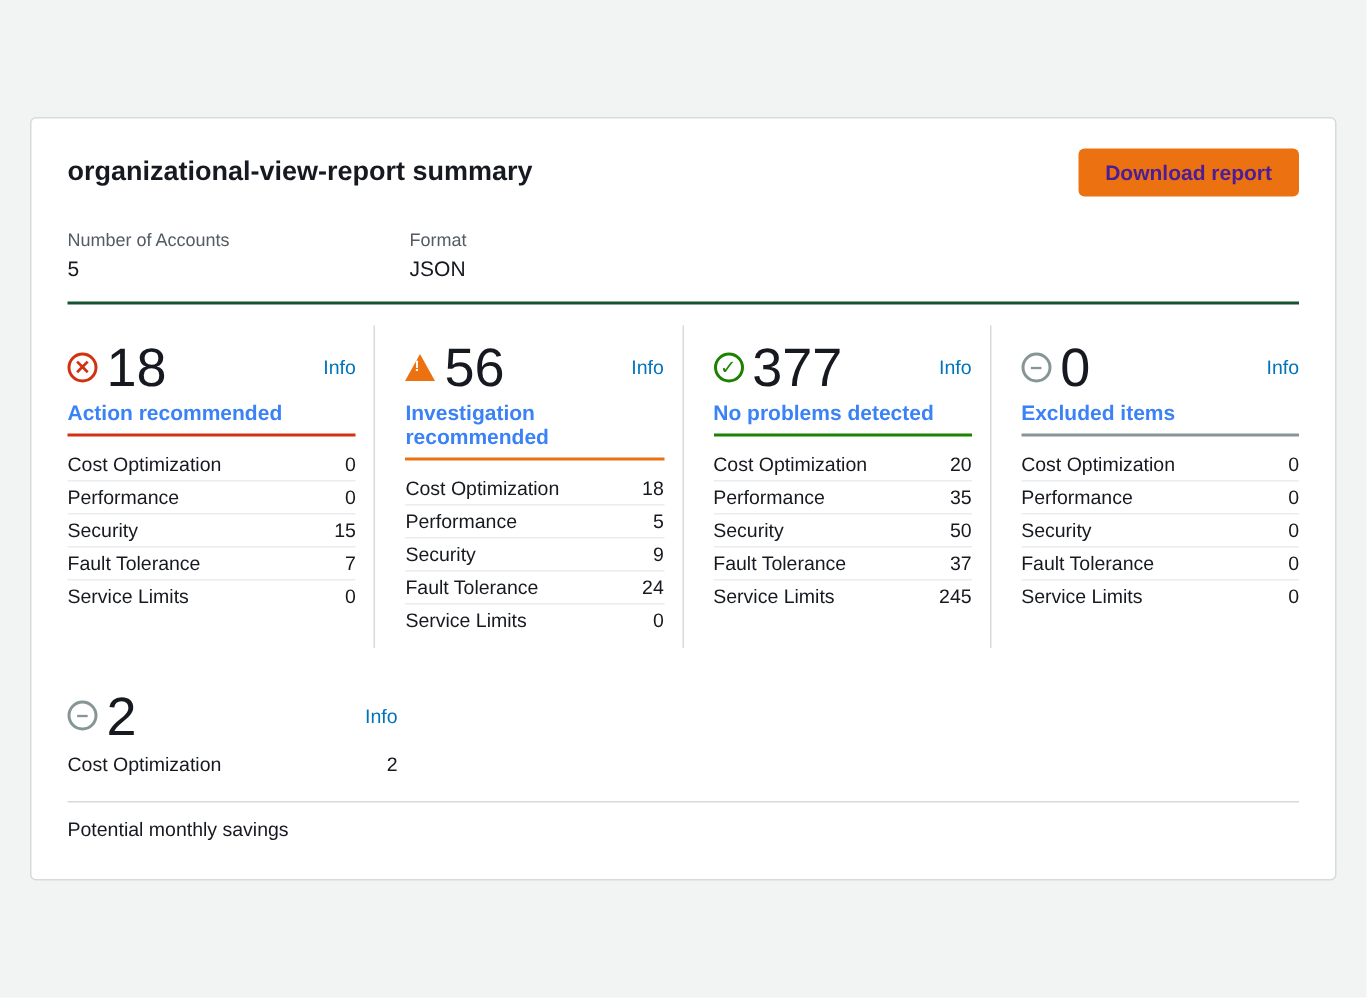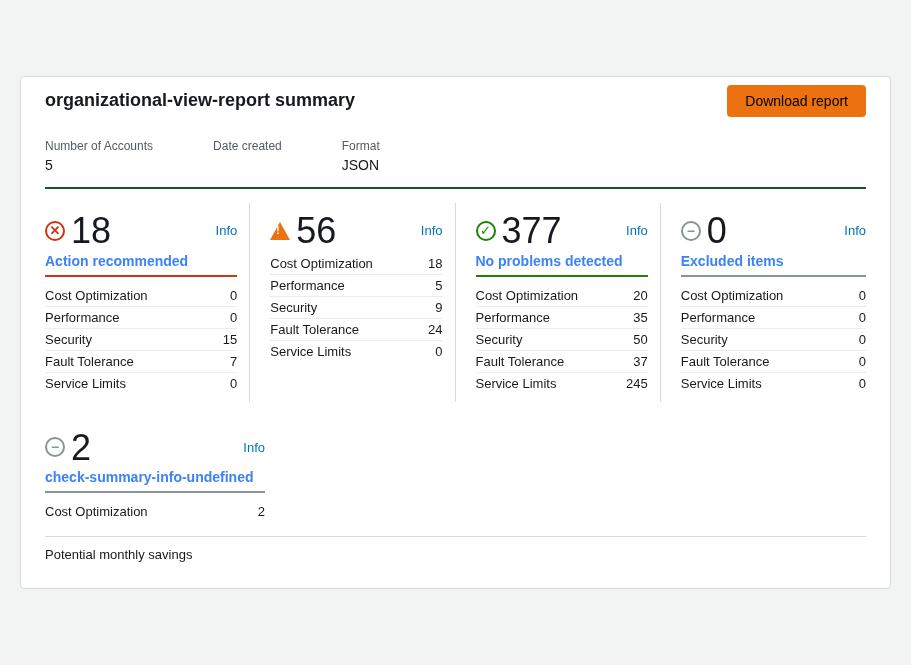"organizational-view-report summary" .card { padding: 8px 24px 24px 24px -> 20px 24px 24px 24px }
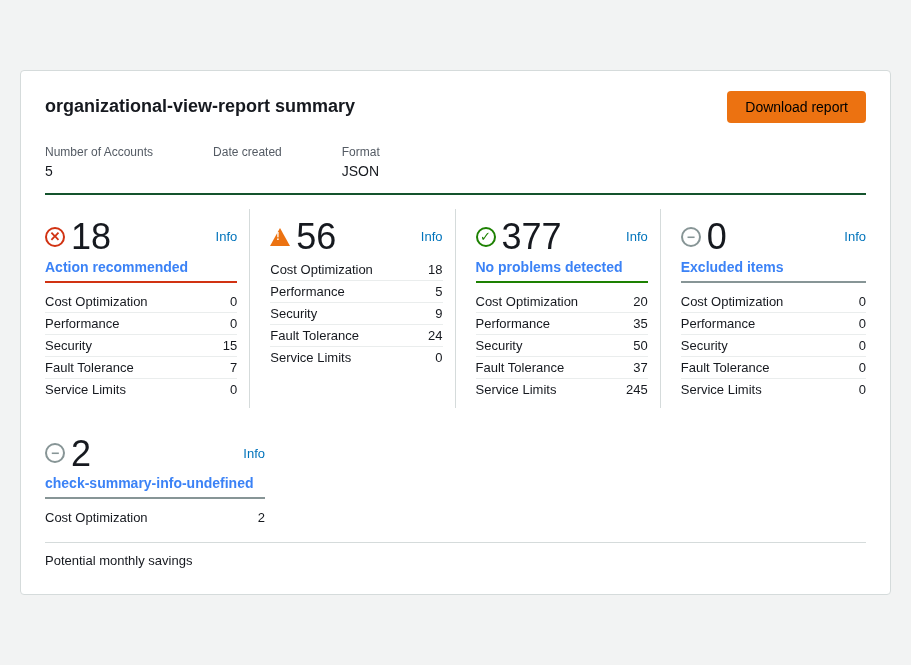"Download report" .download-btn { color: #000000 -> #4c1d95; font-weight: 400 -> 700 }
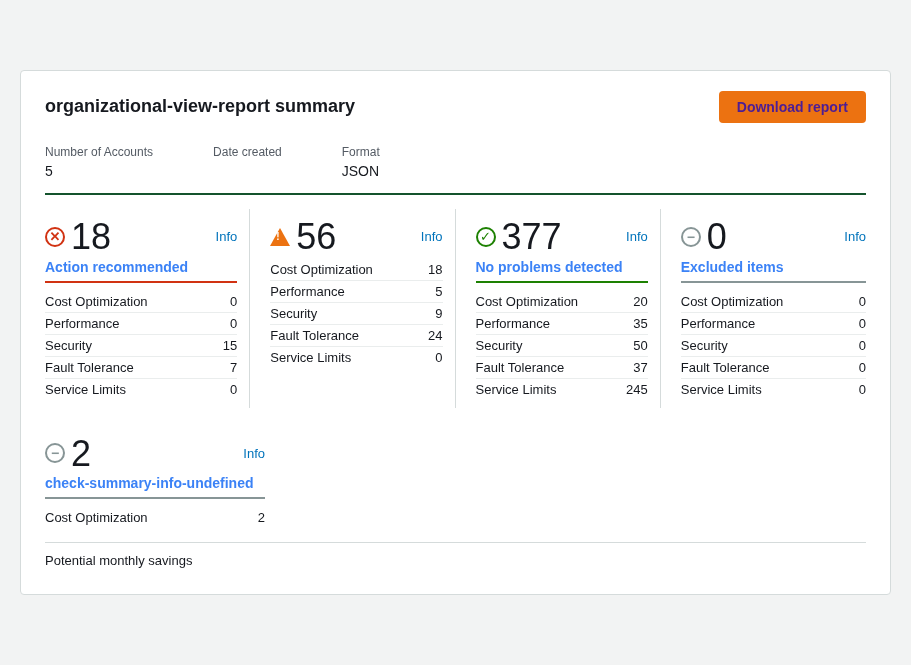"Date created" div.meta-label { html: <div>Date created</div> -> none }
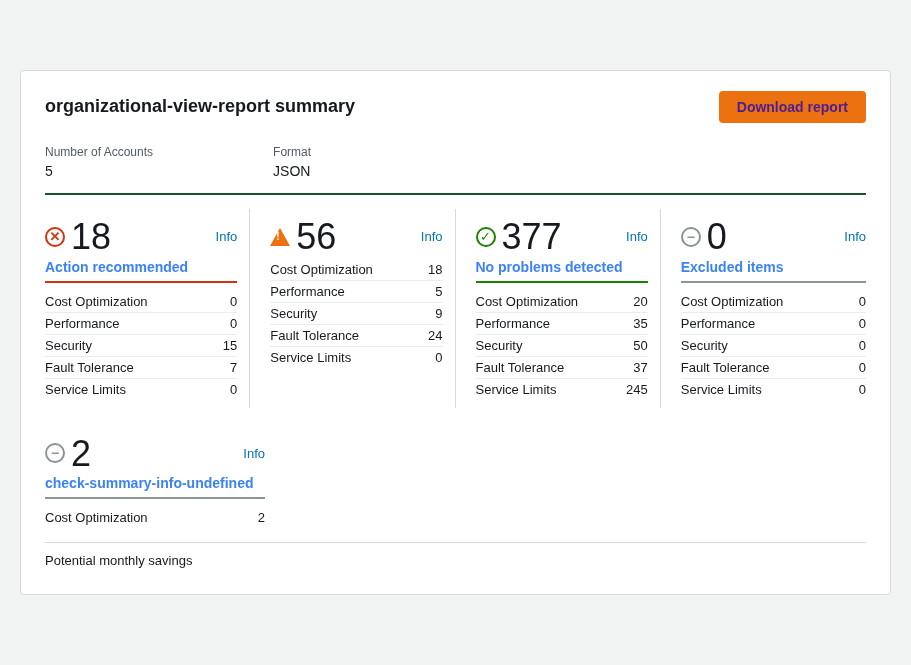"Investigation recommended" div.stat-label { html: none -> <div>Investigation recommended</div> }
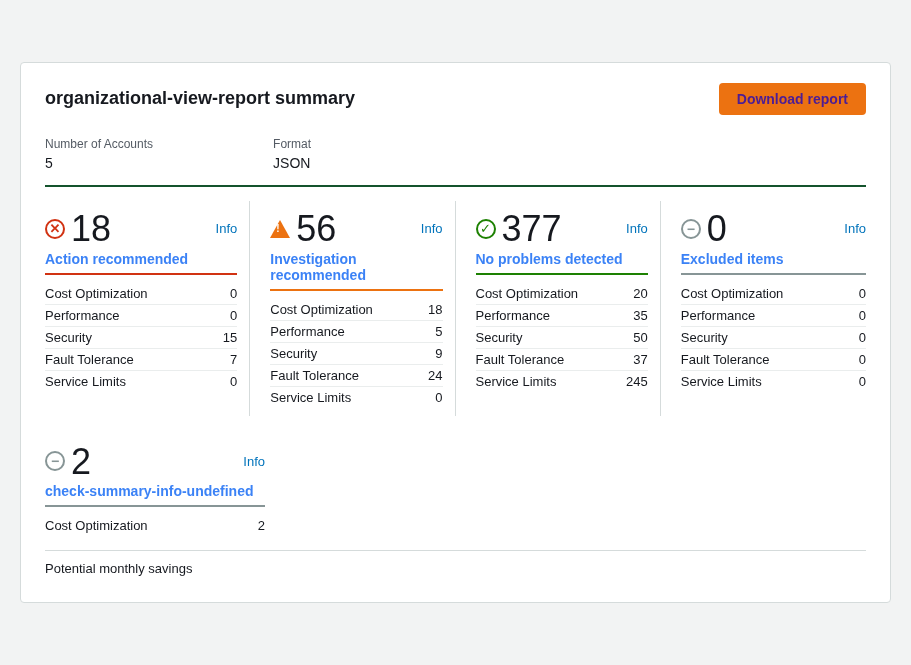"check-summary-info-undefined" div.stat-label { html: <div>check-summary-info-undefined</div> -> none }
